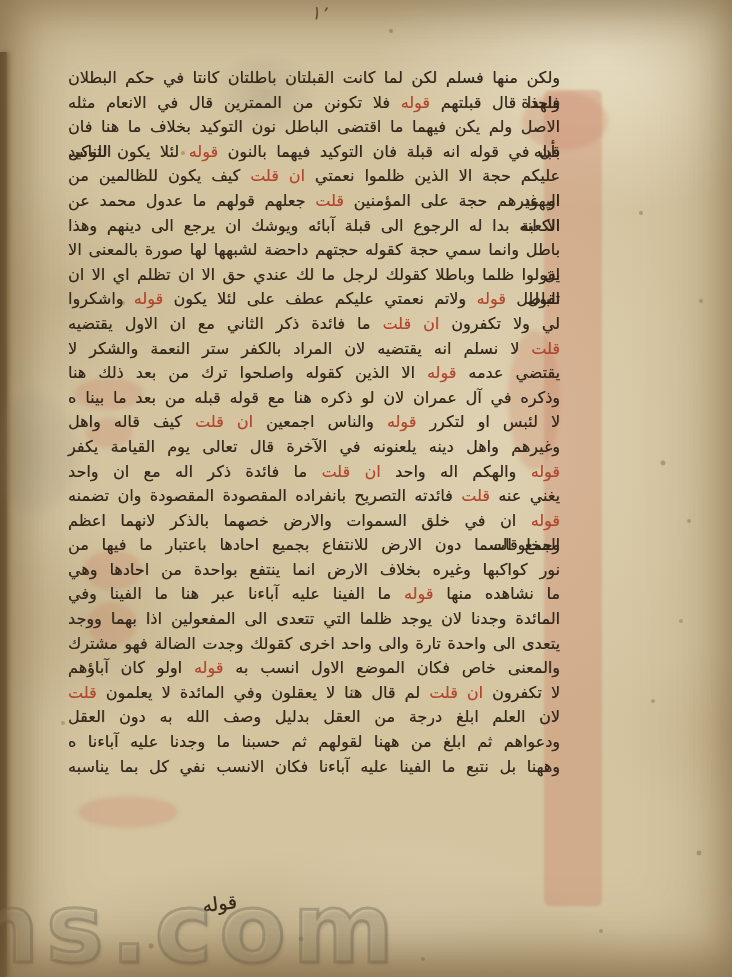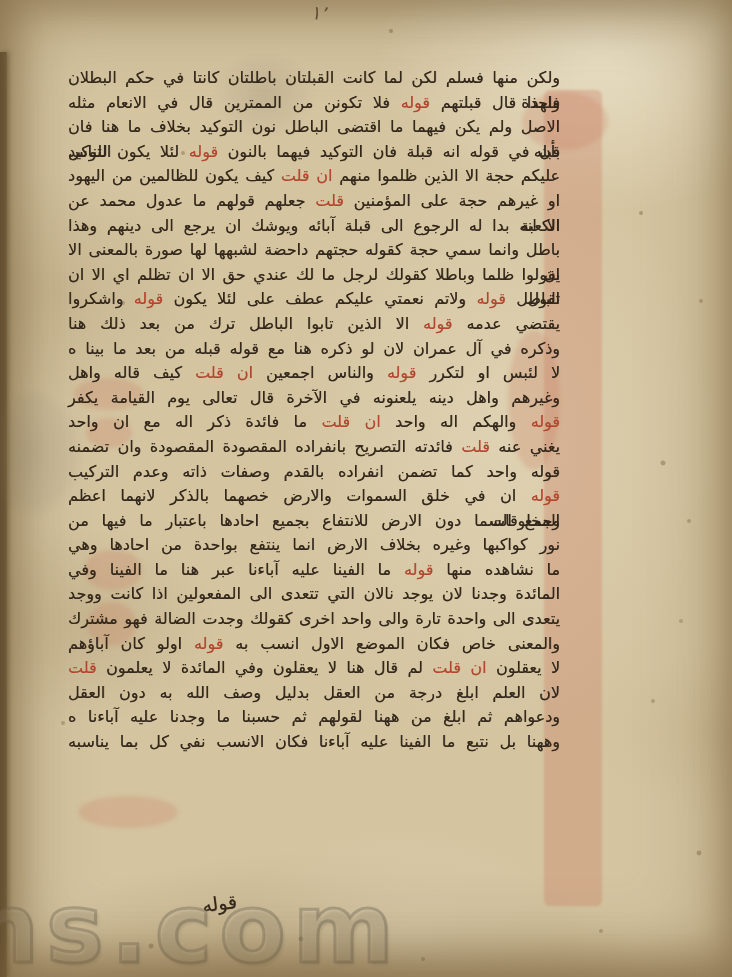"عليكم حجة الا الذين ظلموا" span.run { text: منهم -> نعمتي }
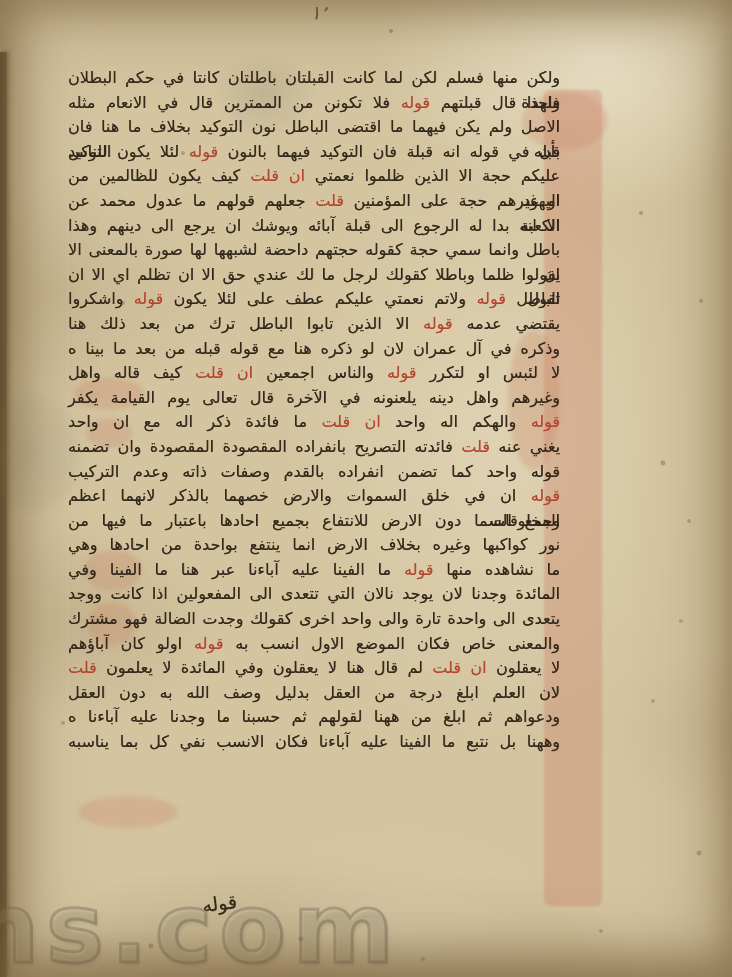"لي ولا تكفرون ان قلت" div.ms-line { html: none -> <div><span>لي ولا تكفرون </span><span>ان قلت</span><span> ما فائدة ذكر الثاني مع ان الاول يقتضيه</span></div> }
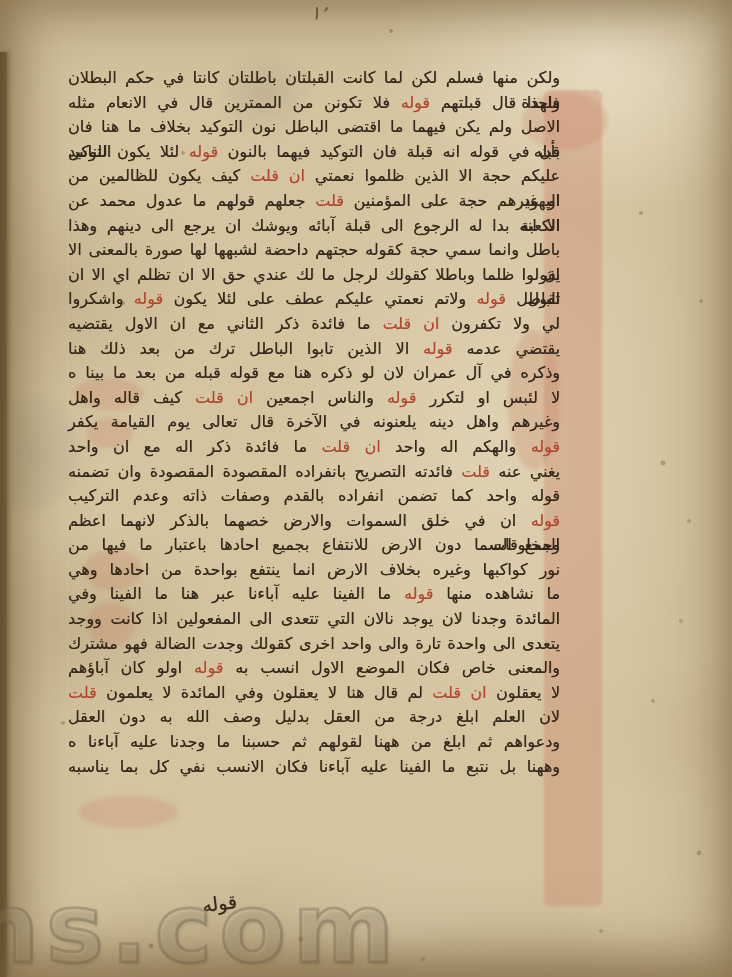"قلت لا نسلم انه يقتضيه" div.ms-line { html: none -> <div><span>قلت</span><span> لا نسلم انه يقتضيه لان المراد بالكفر ستر النعمة والشكر لا</span></div> }
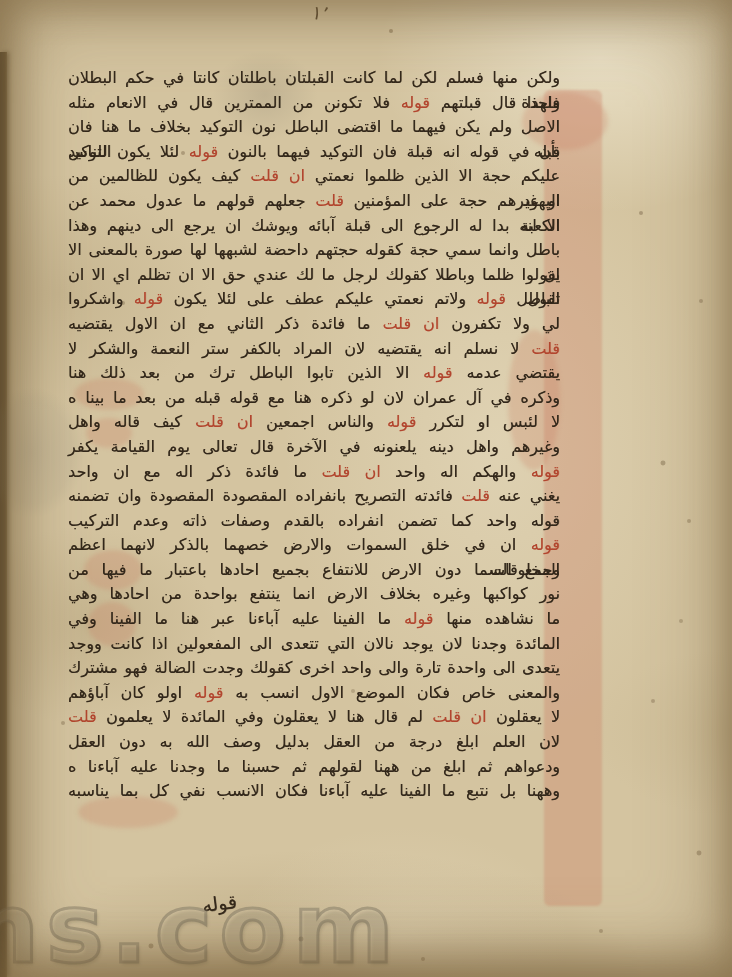"الا الذين تابوا الباطل ترك" span.run { text: تابوا الباطل -> كقوله واصلحوا }
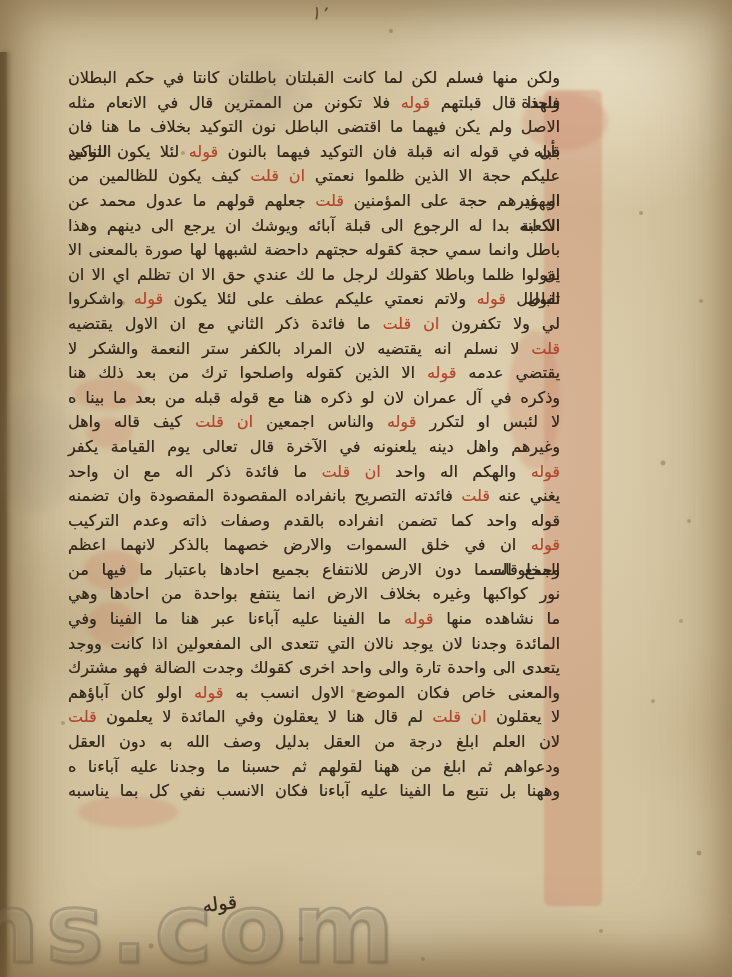"قوله واحد كما تضمن انفراده" div.ms-line { html: <div><span>قوله واحد كما تضمن انفراده بالقدم وصفات ذاته وعدم التركيب</span></div> -> none }
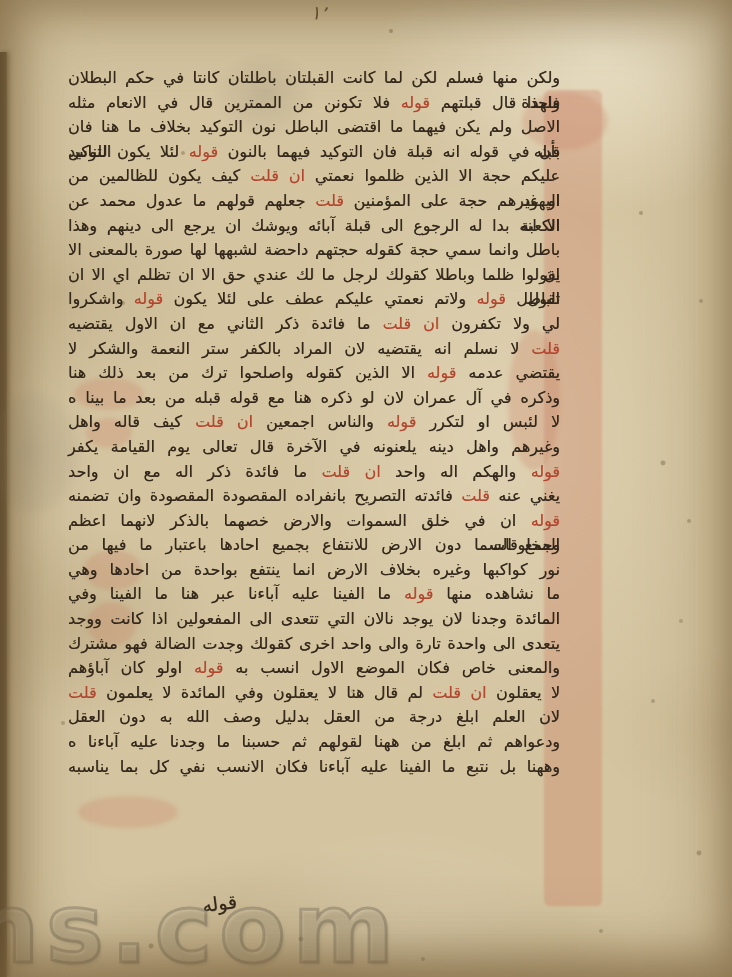"المائدة وجدنا لان يوجد نالان" span.run { text: نالان التي تتعدى الى المفعولين اذا كانت -> ظلما التي تتعدى الى المفعولين اذا بهما }
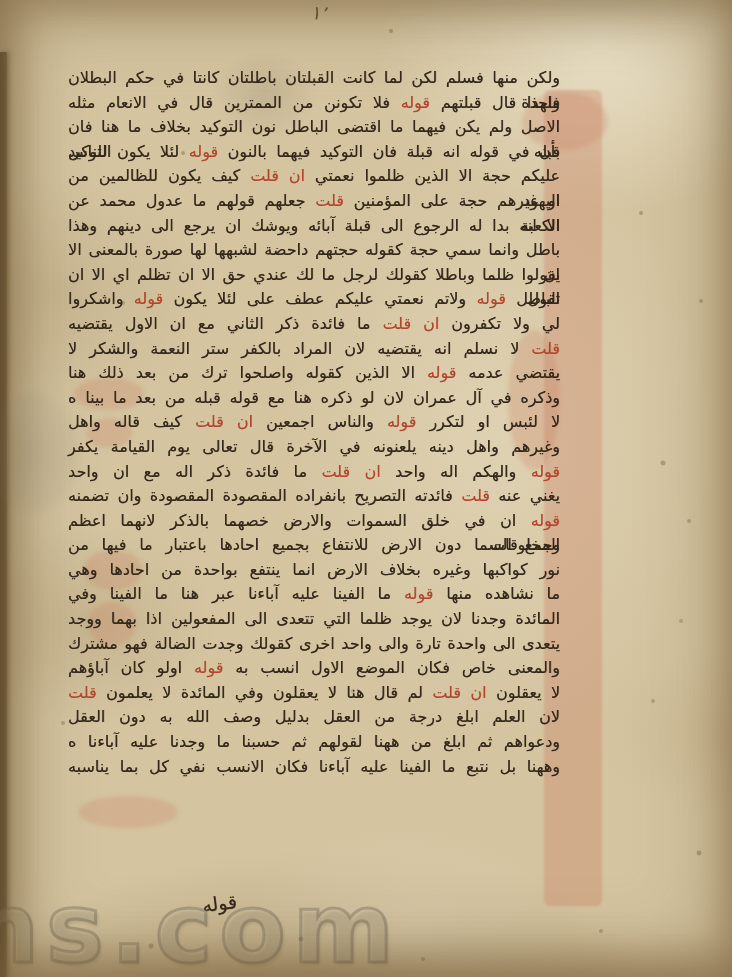"لا يعقلون" span.run { text: يعقلون -> تكفرون }
